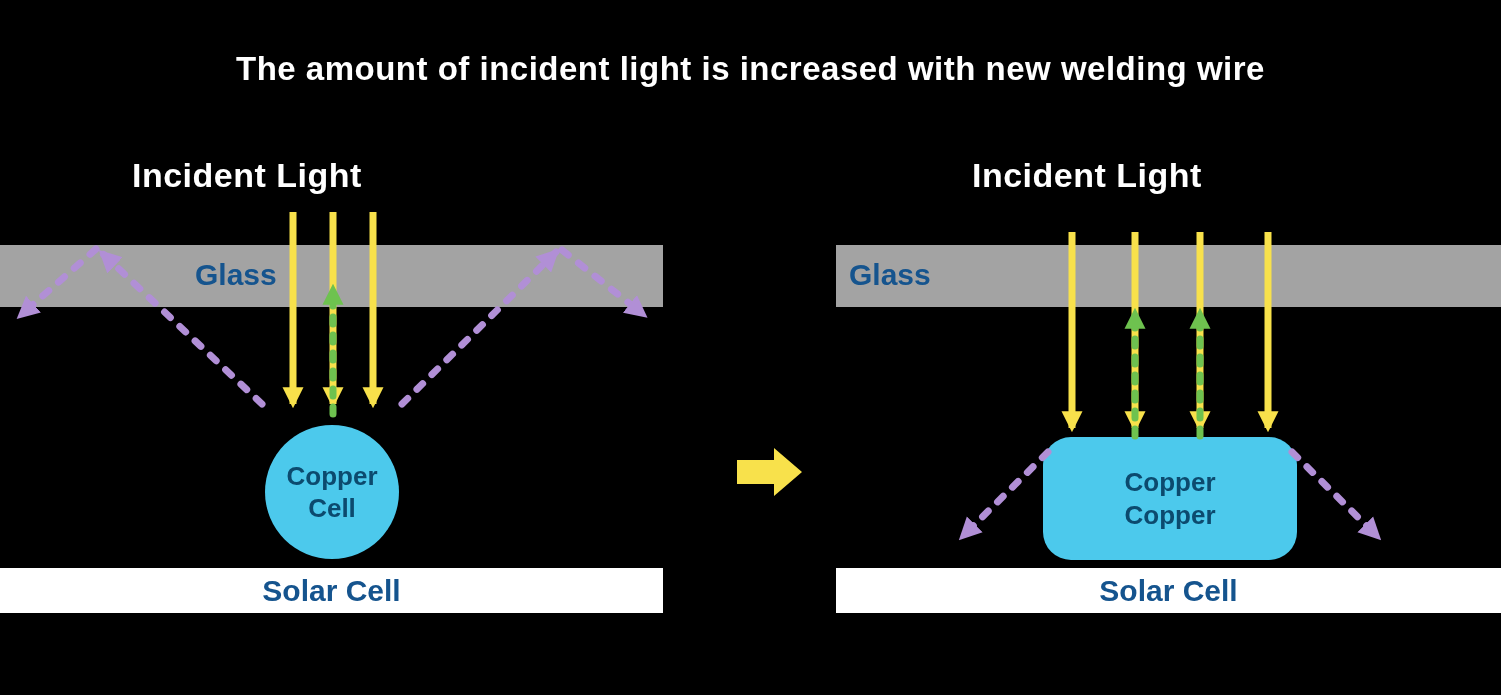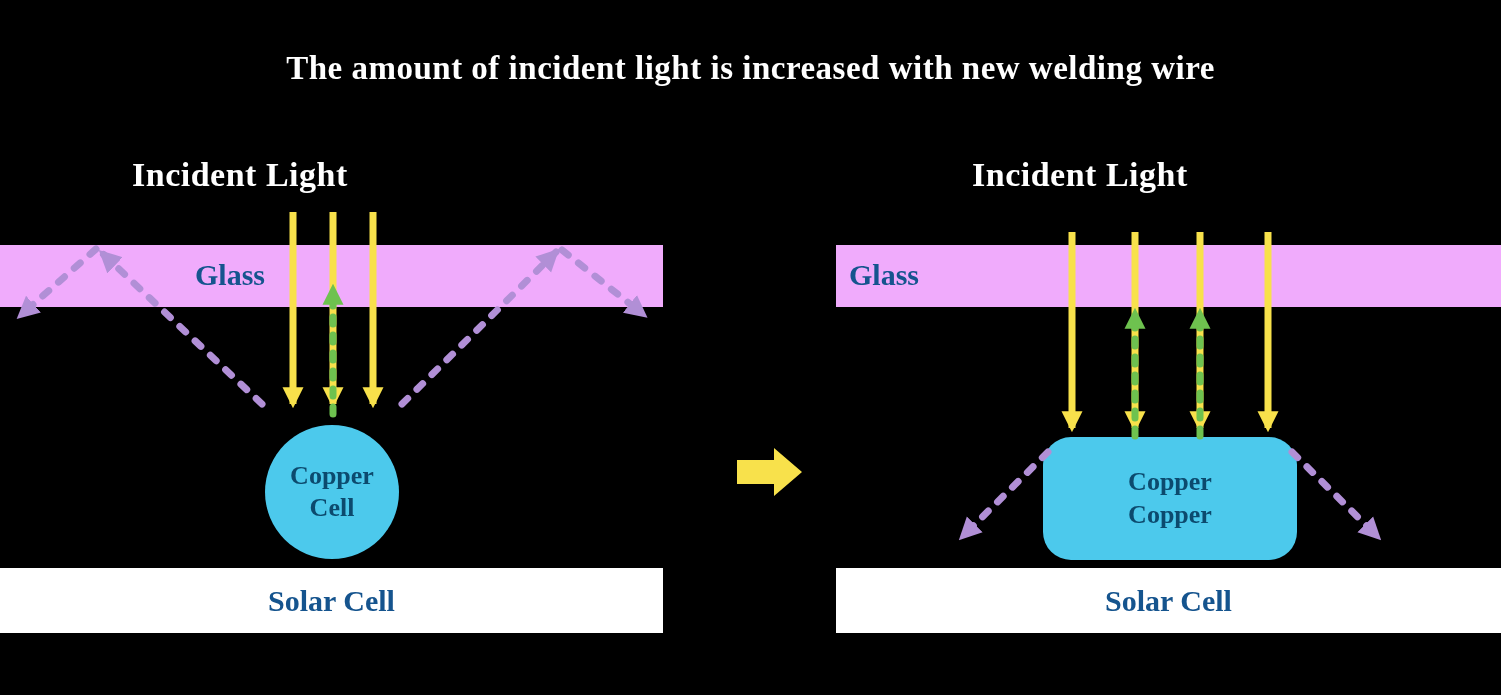"The amount of incident light" .canvas { font-family: Liberation Serif, serif -> Liberation Sans, sans-serif }
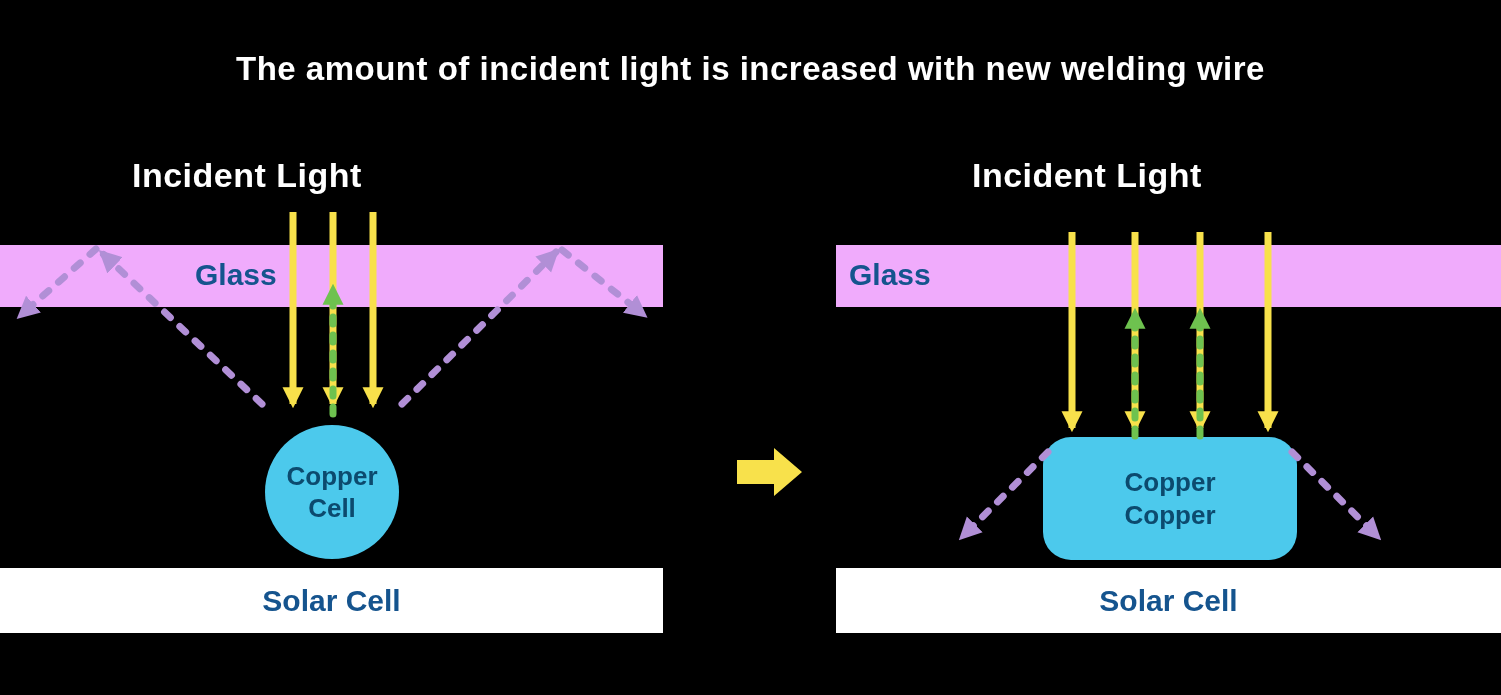"Glass" .glass-bar { background: #f0abfc -> #a3a3a3 }
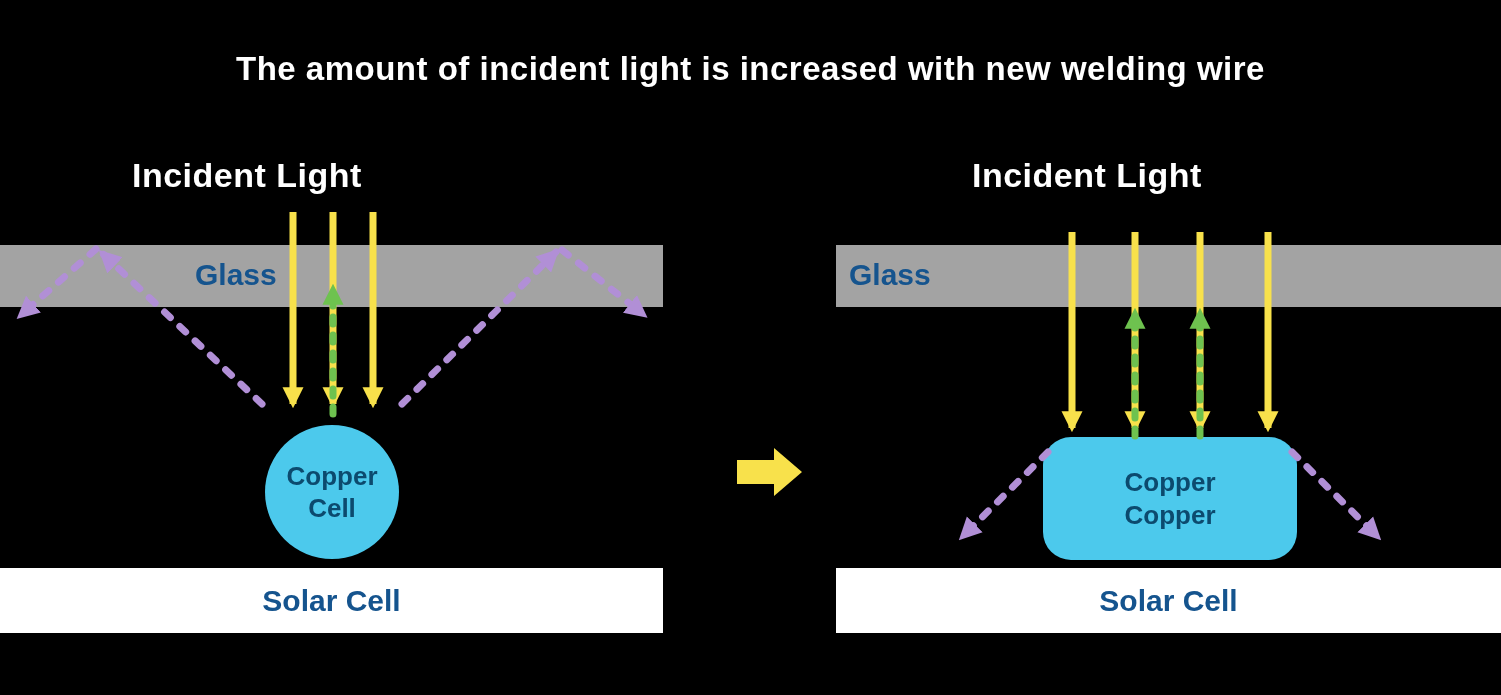"Solar Cell" .solar-bar { height: 65px -> 45px }
